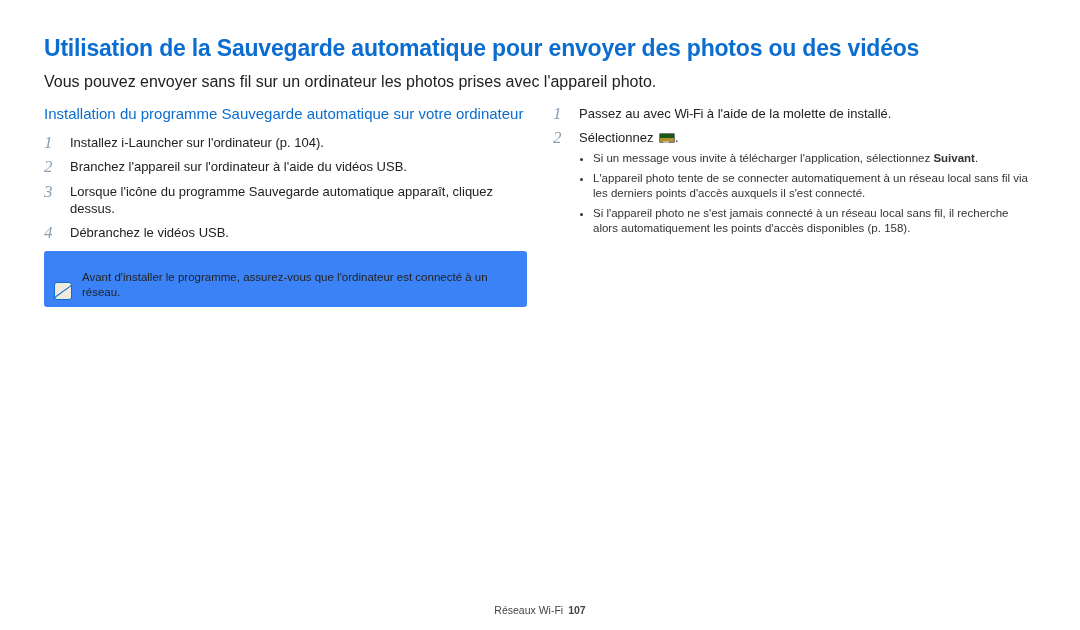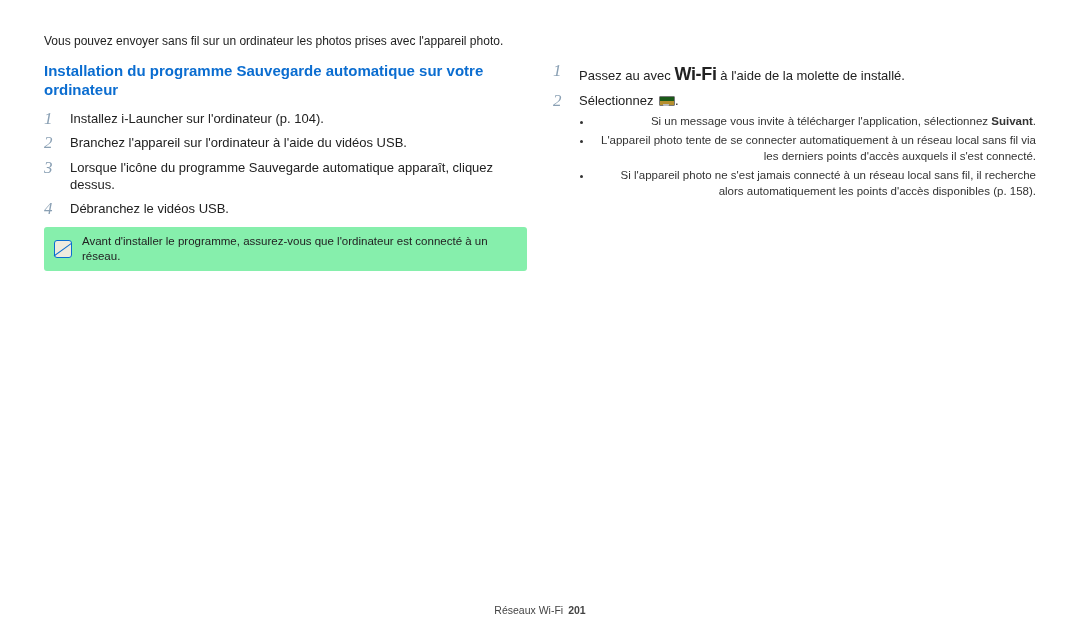"Utilisation de la Sauvegarde automatique" div.title { html: none -> <div>Utilisation de la Sauvegarde automatique pour envoyer des photos ou des vidéos</div> }
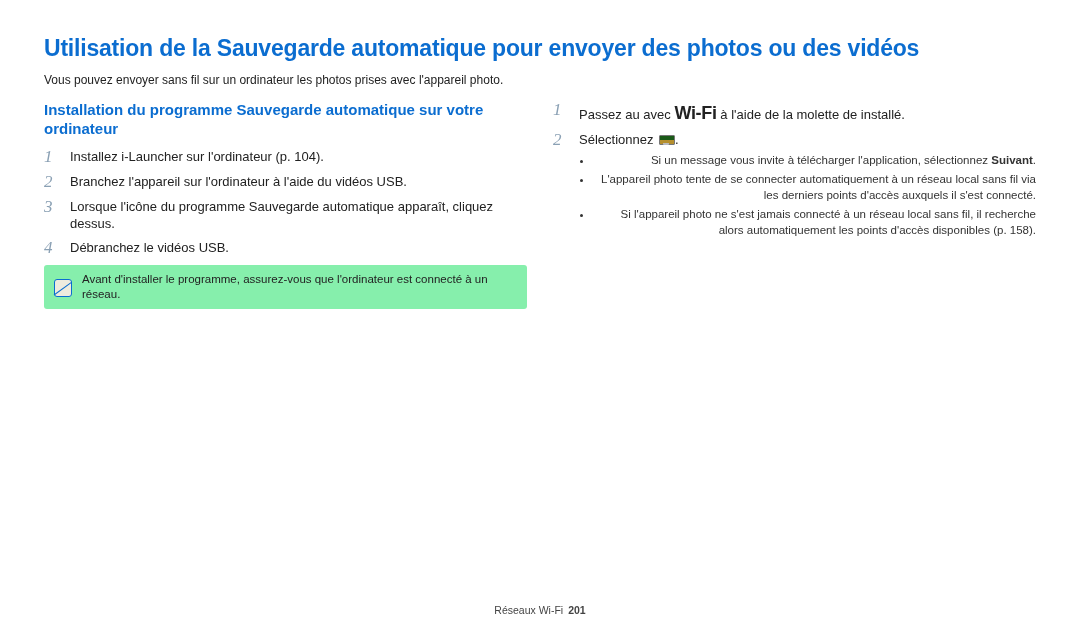"Vous pouvez envoyer sans fil" .intro { font-size: 12px -> 16px }
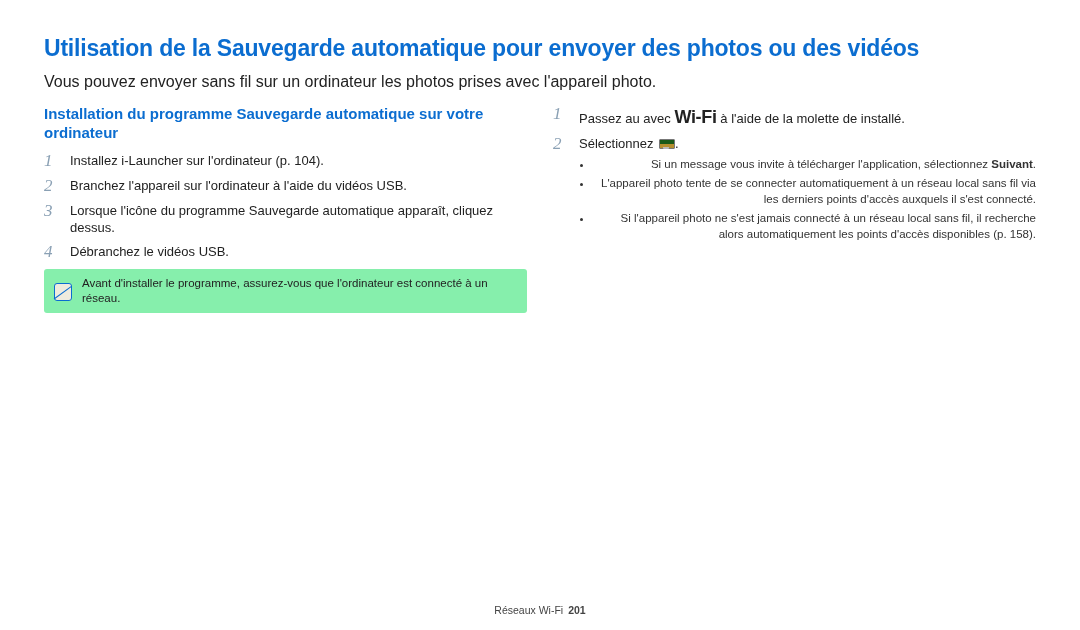"Installation du programme Sauvegarde" .section-h { font-weight: 700 -> 400 }
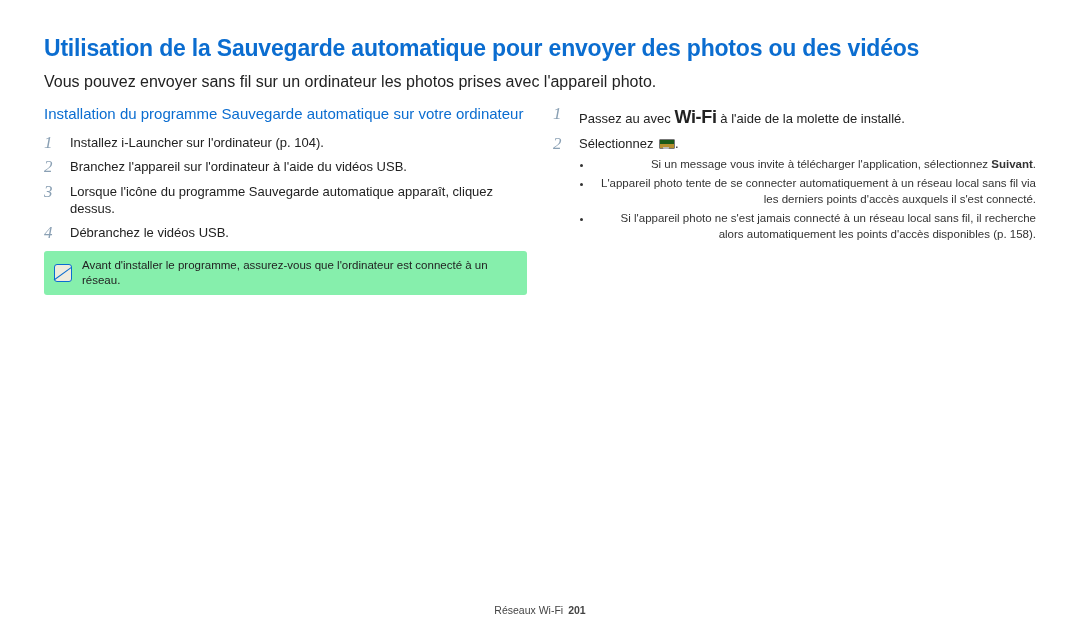"Wi-Fi" .wifi-label { font-size: 18px -> 13px; font-weight: 700 -> 400 }
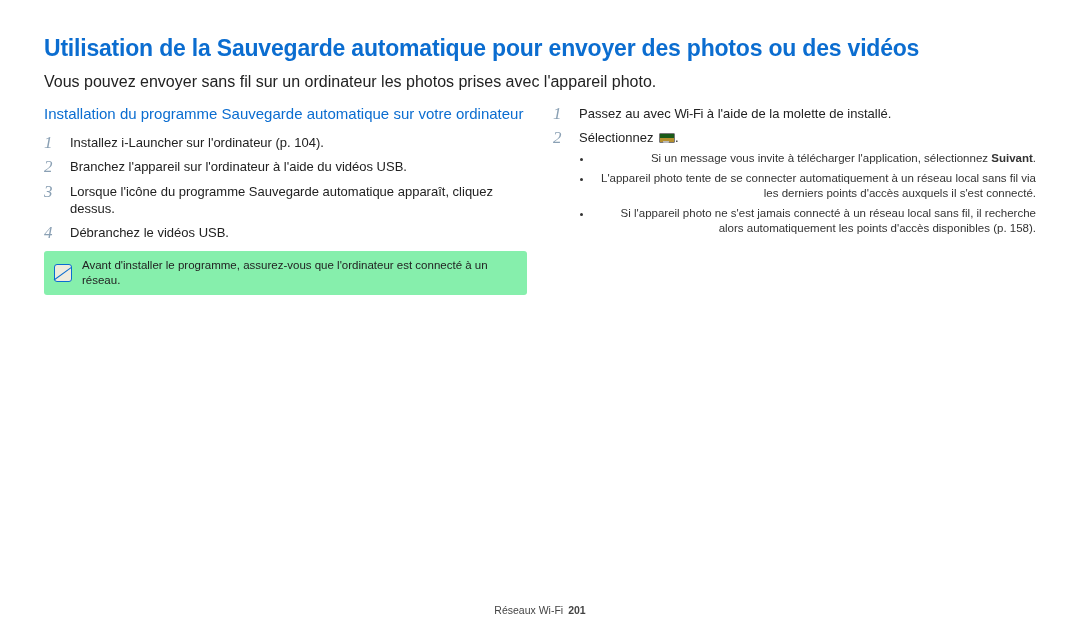"Si un message vous invite" ul.sub { text-align: right -> none }
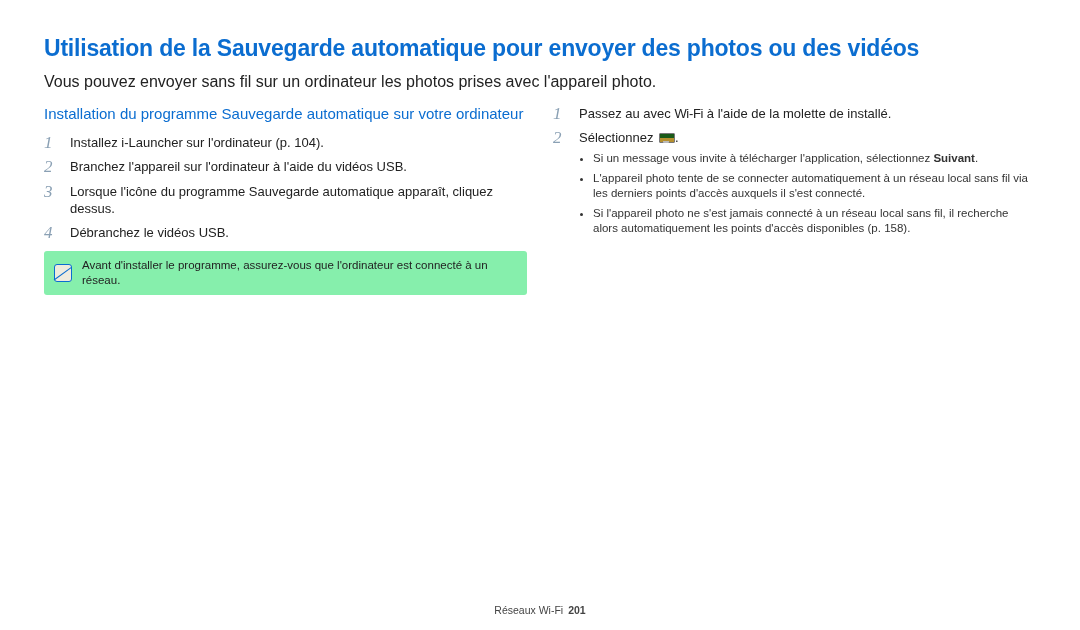"Avant d'installer le programme," .notebox { align-items: center -> flex-end; background: #86efac -> #3b82f6; padding: 7px 10px 7px 10px -> 19px 10px 7px 10px }
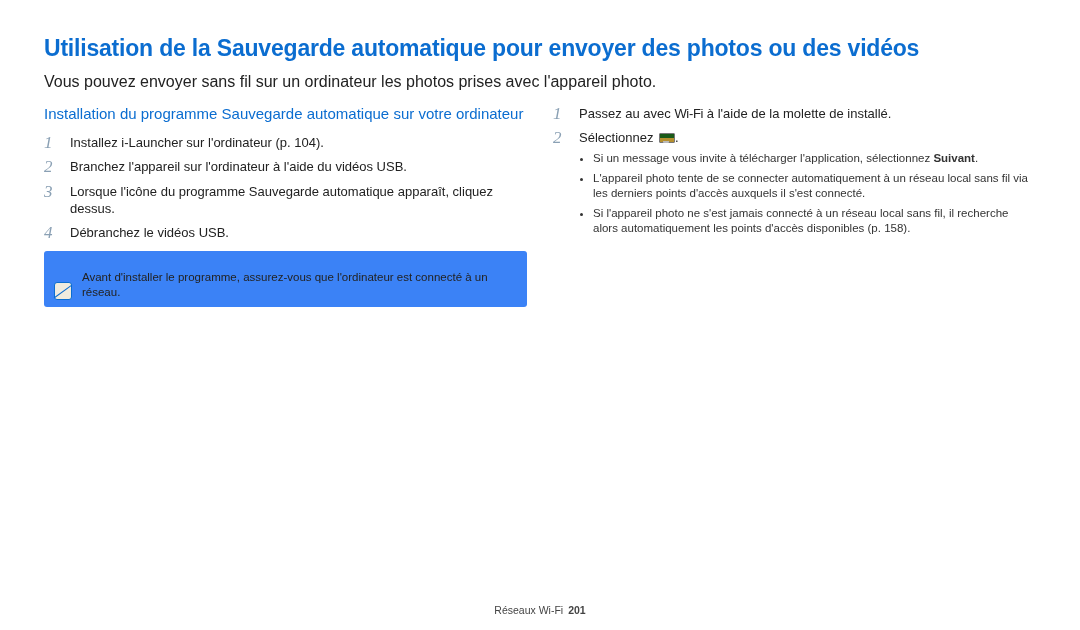"201" span.pn { text: 201 -> 107 }
